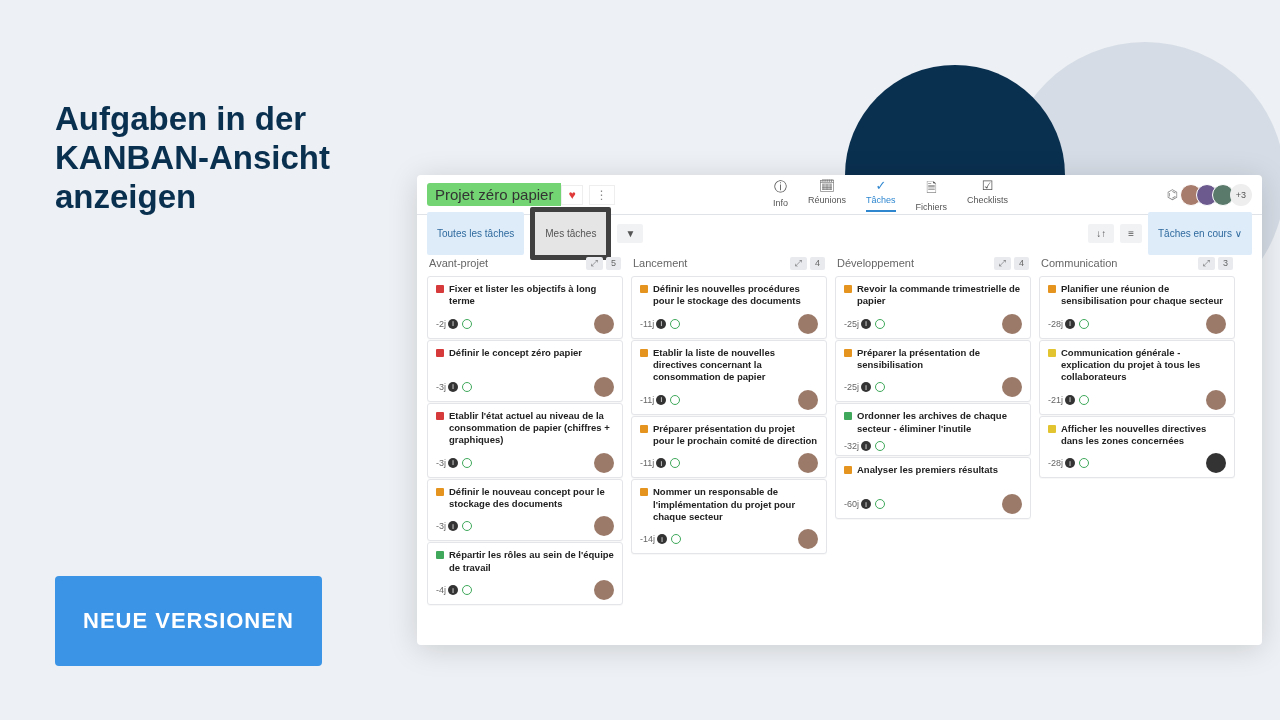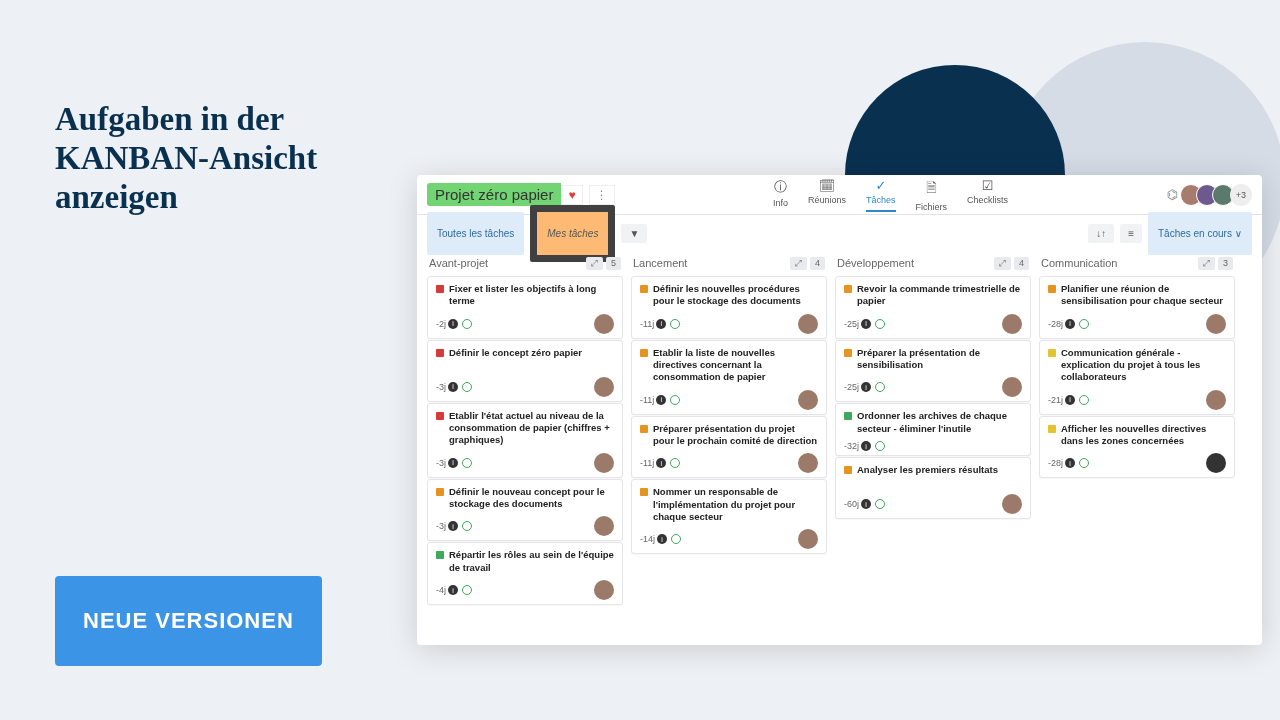"Aufgaben in der KANBAN-Ansicht anzeigen" .headline { font-family: Liberation Serif, serif -> none }
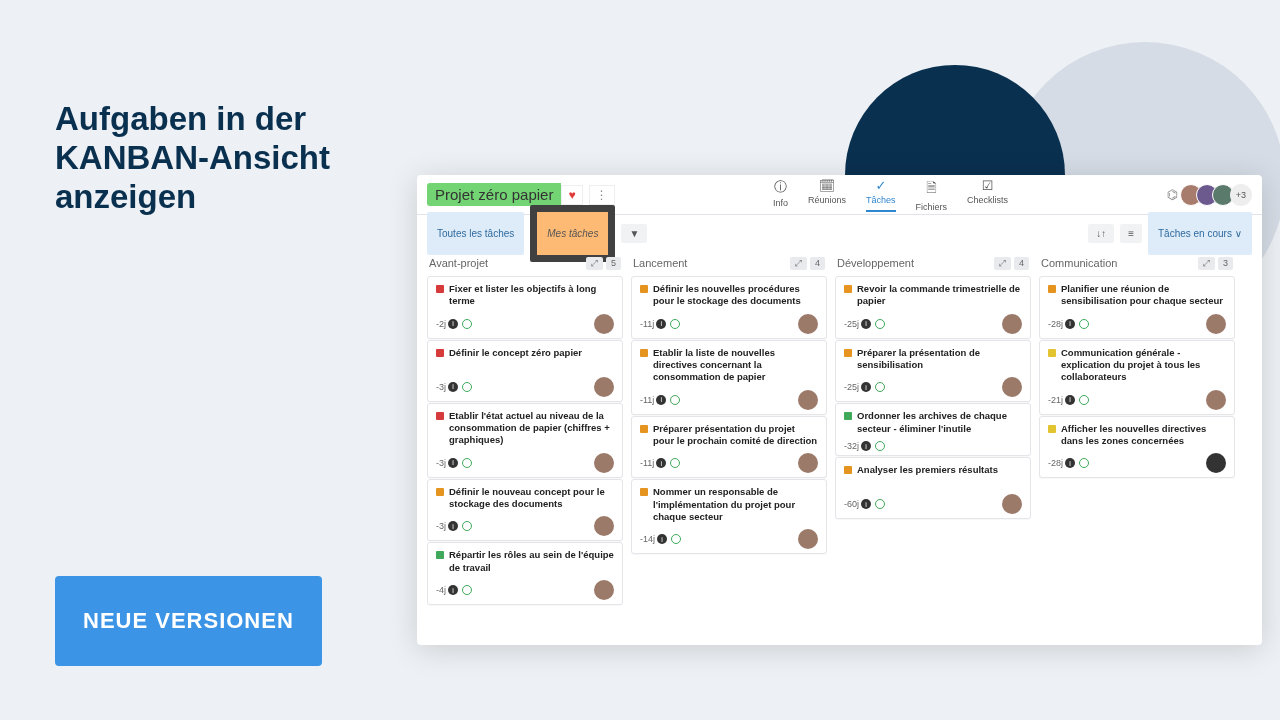"Mes tâches" .pill.outline { background: #fdba74 -> #e5e5e5; border: 7px solid #404040 -> 5px solid #404040; font-style: italic -> none }
